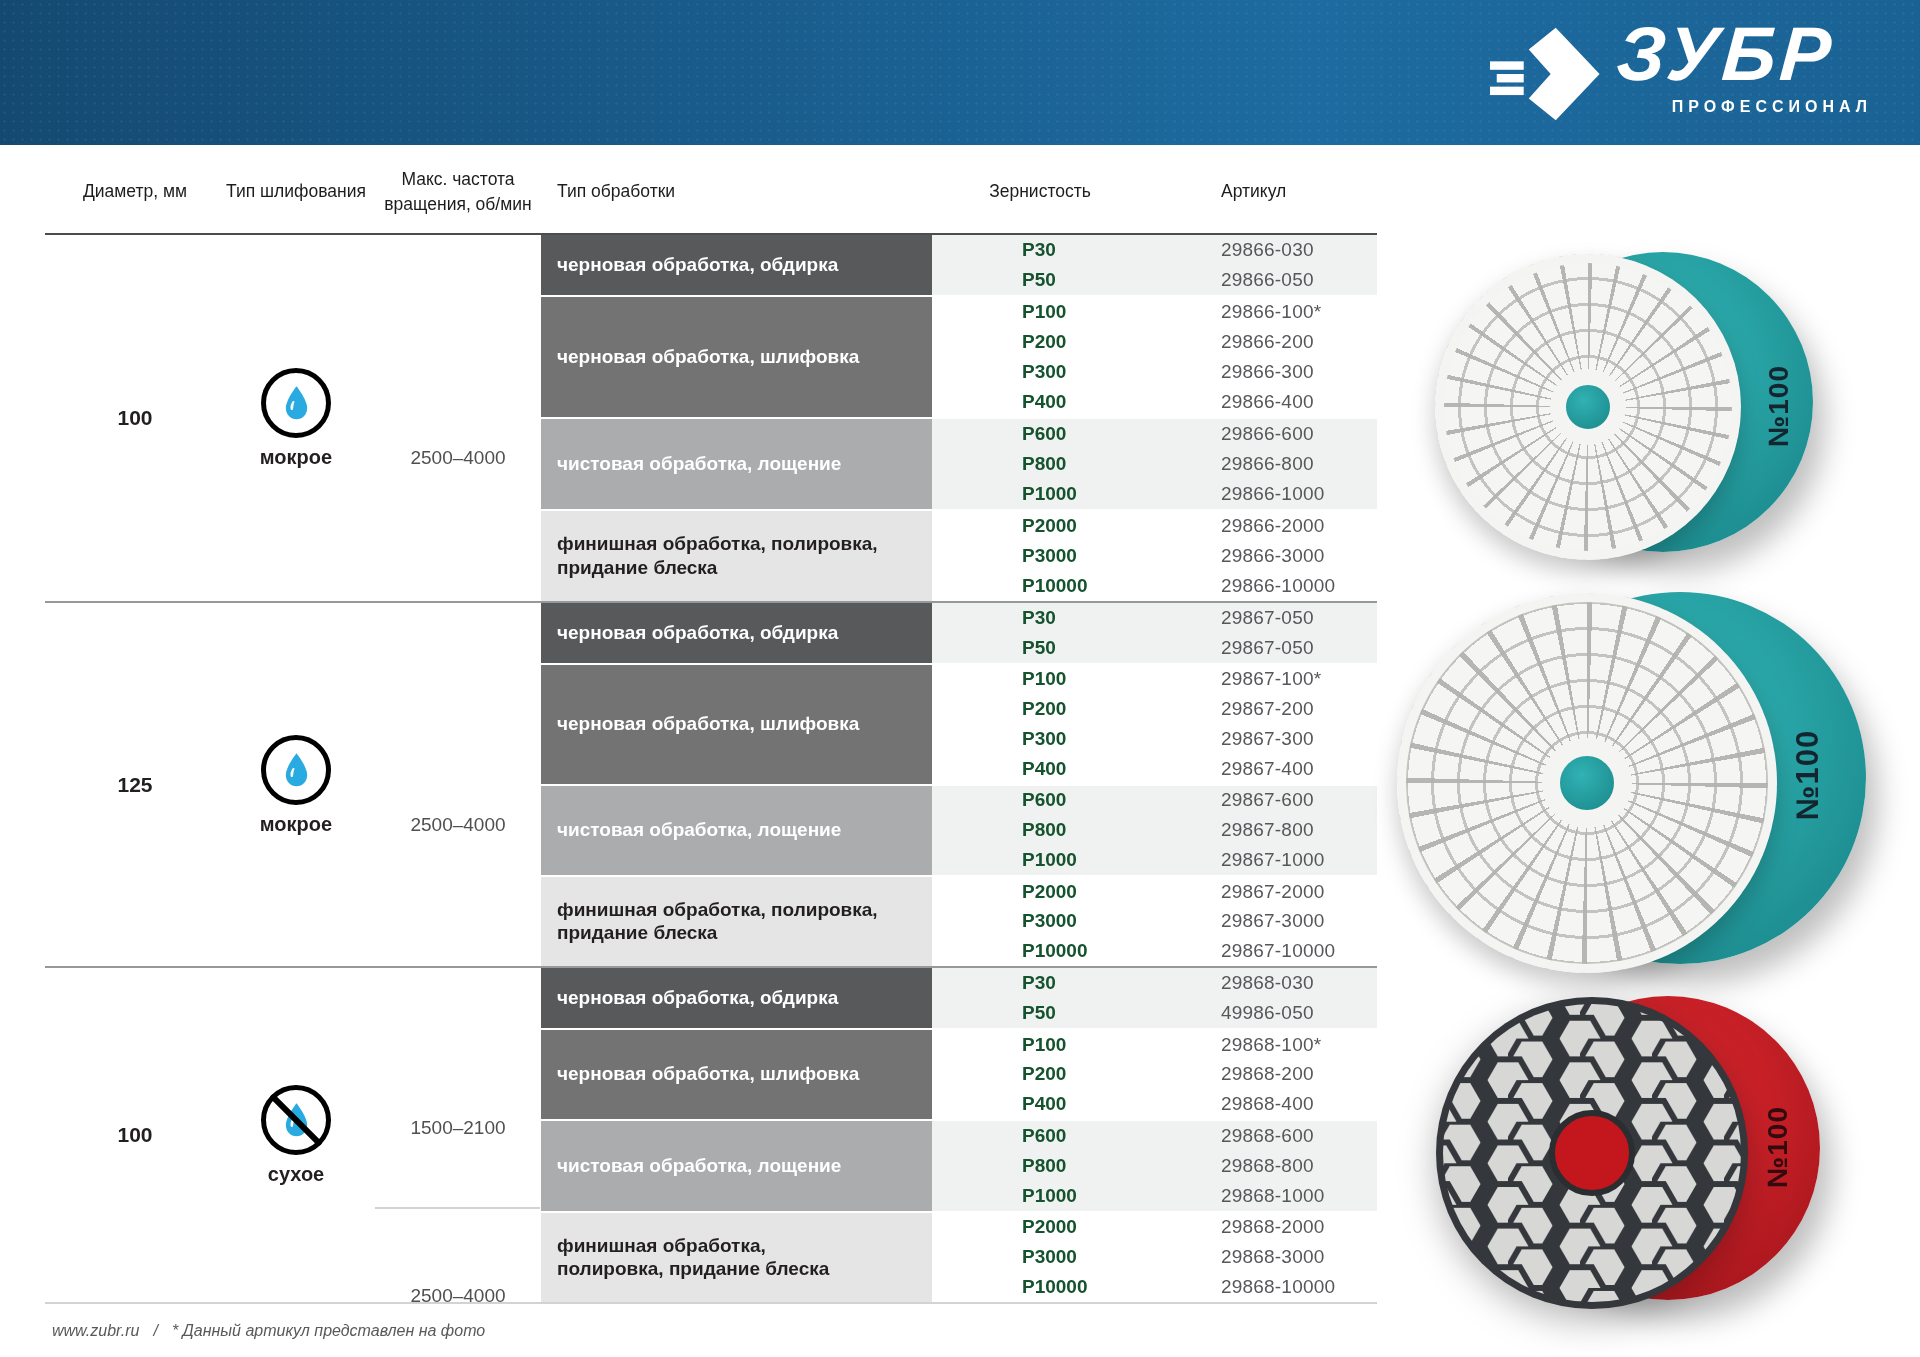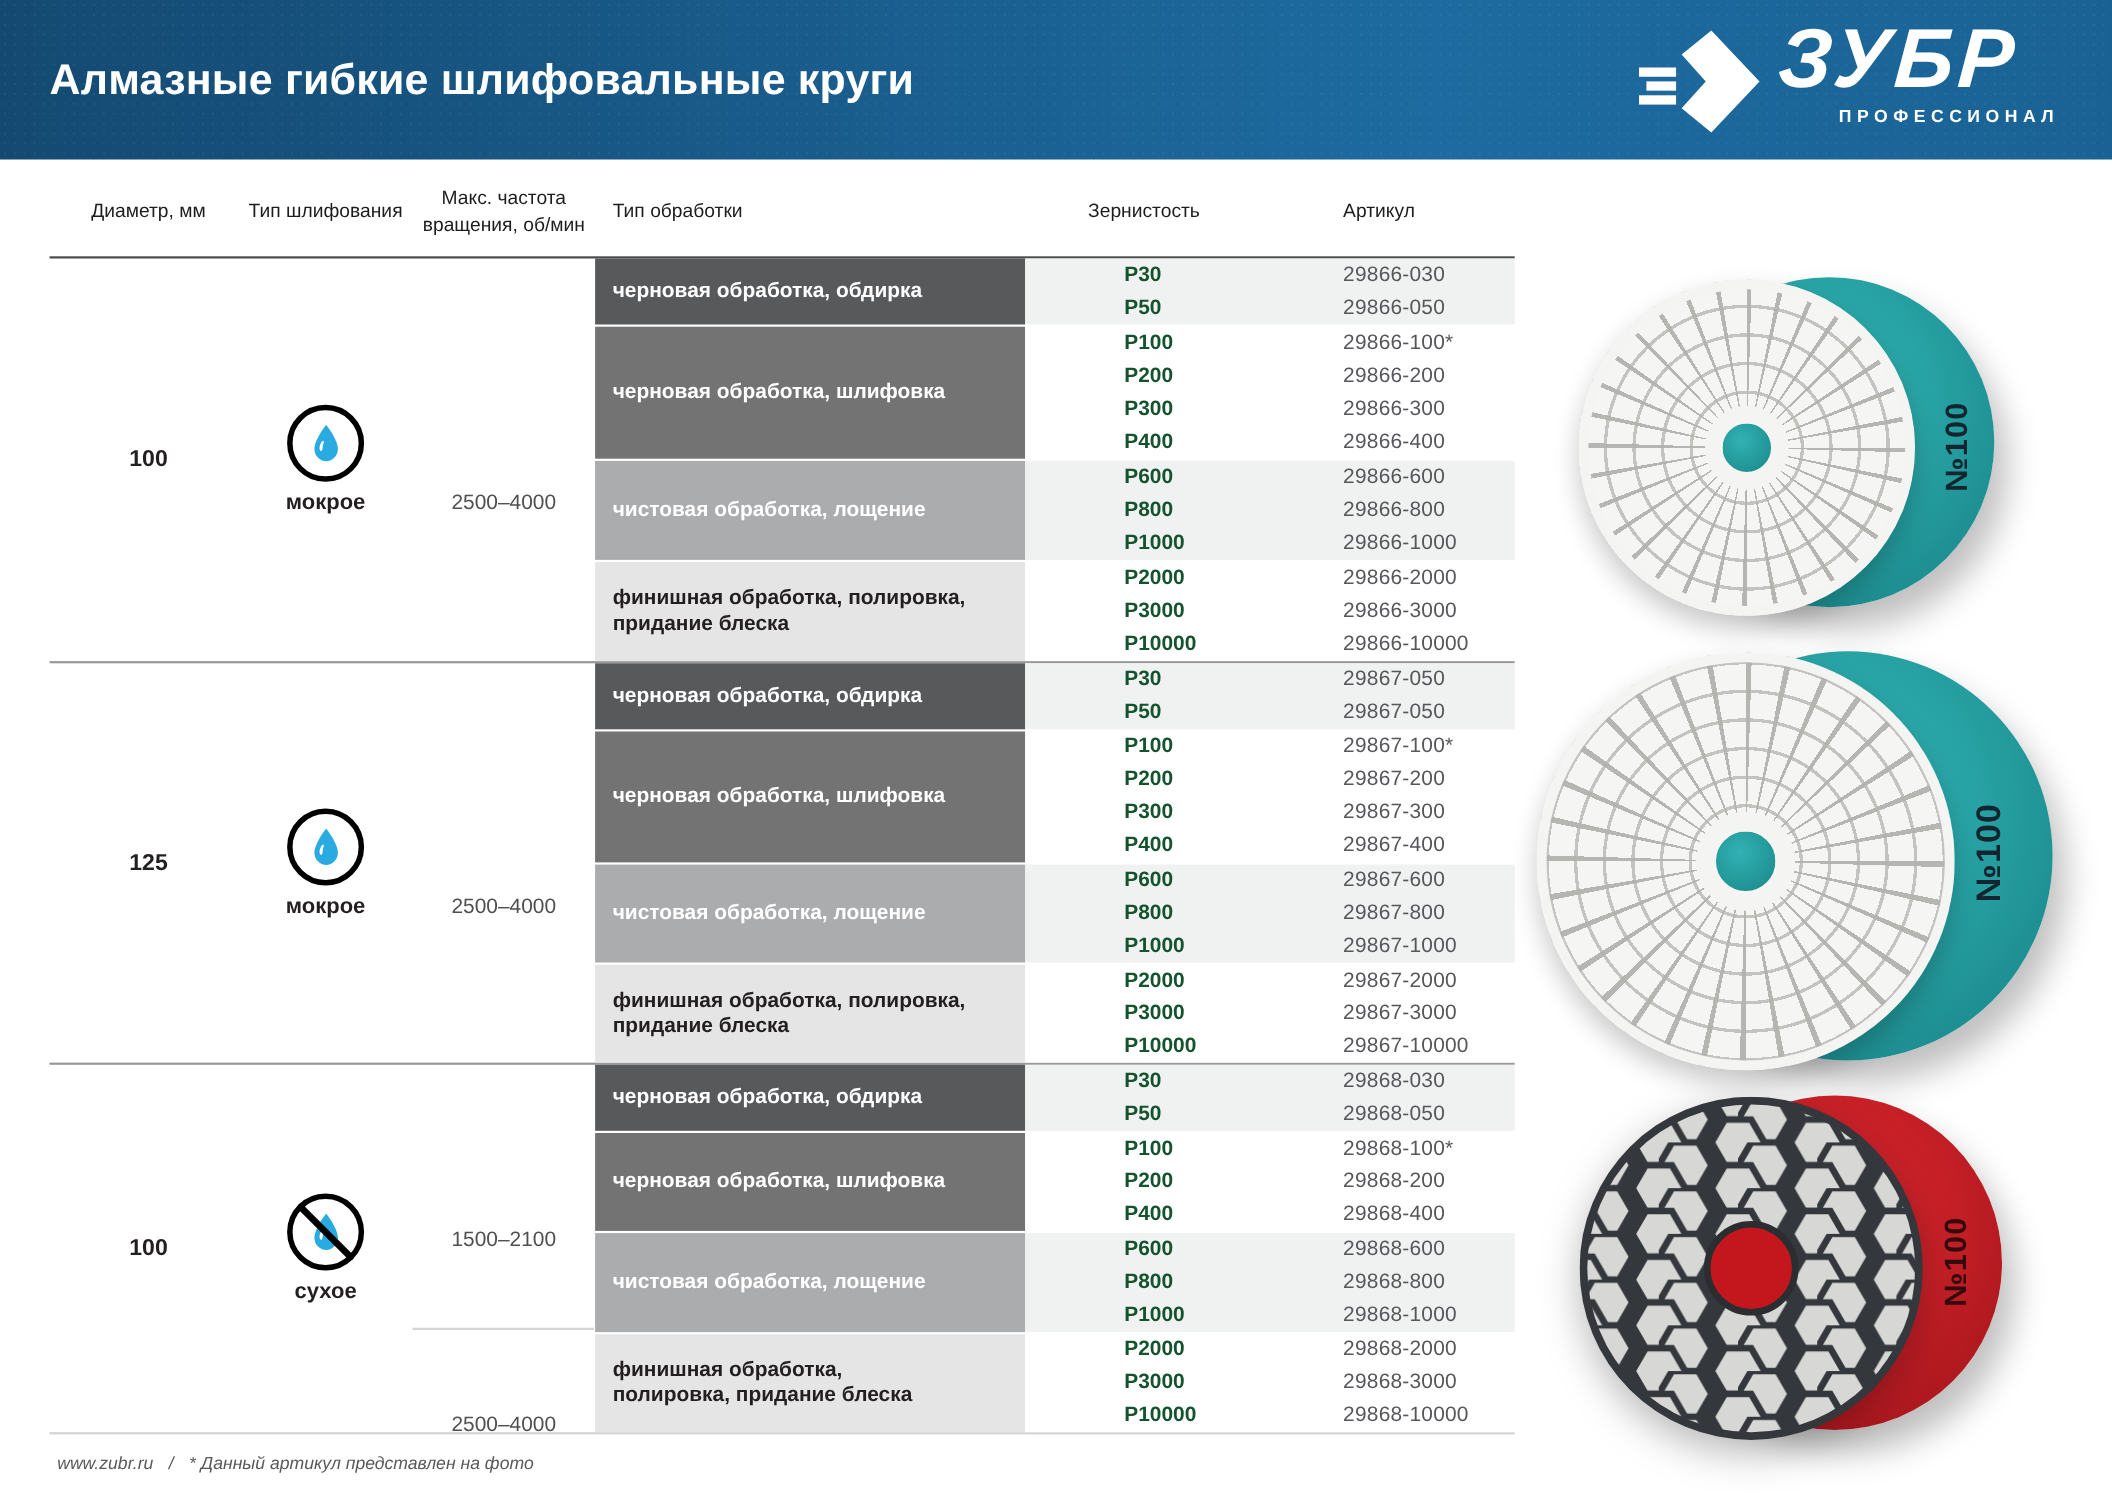"Алмазные гибкие шлифовальные круги" div.banner-title { html: <div>Алмазные гибкие шлифовальные круги</div> -> none }
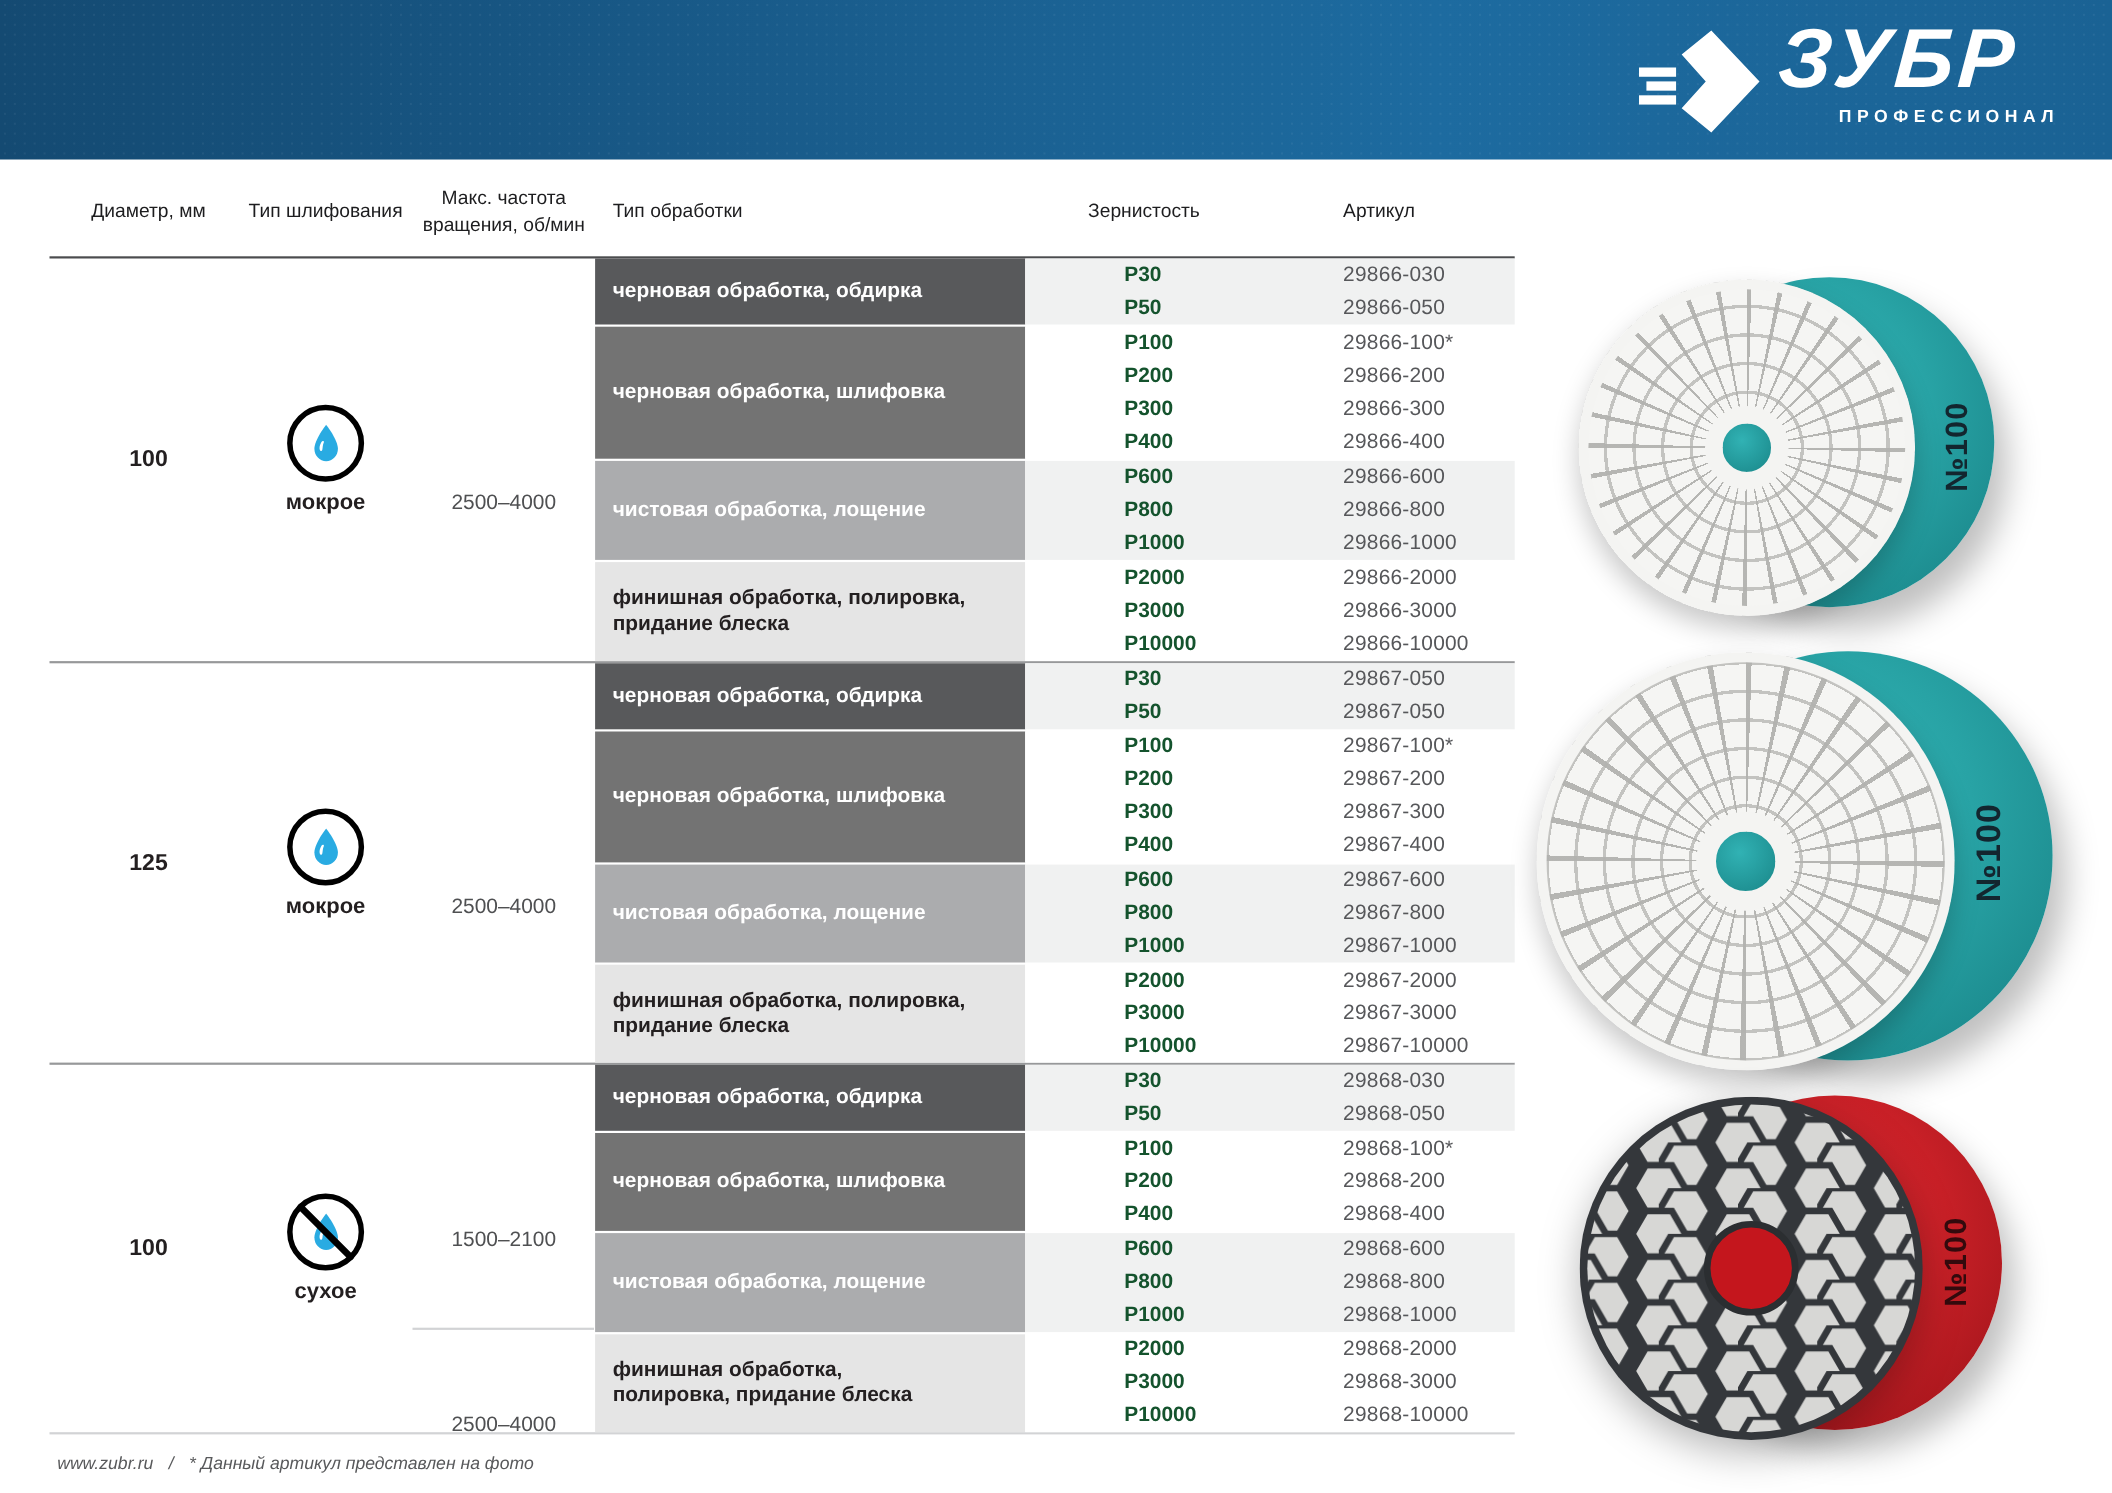"29868-050" div.sku { text: 29868-050 -> 49986-050 }
